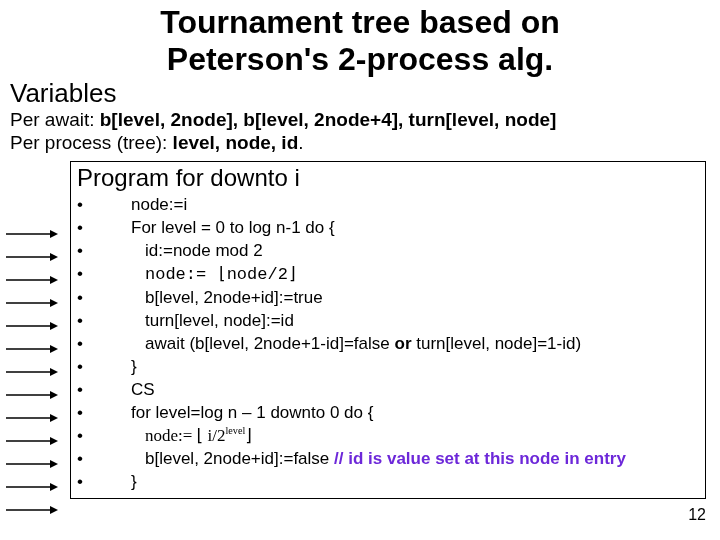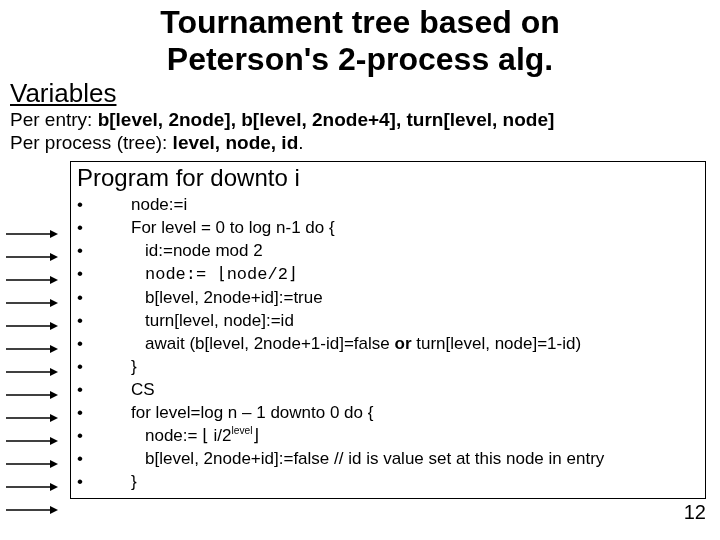"Variables" .section-underline { text-decoration: underline -> none }
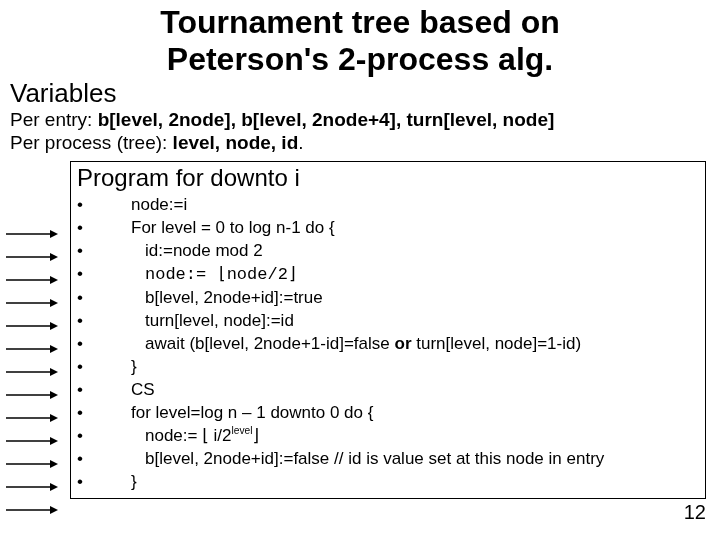"Per entry:" span { text: entry -> await }
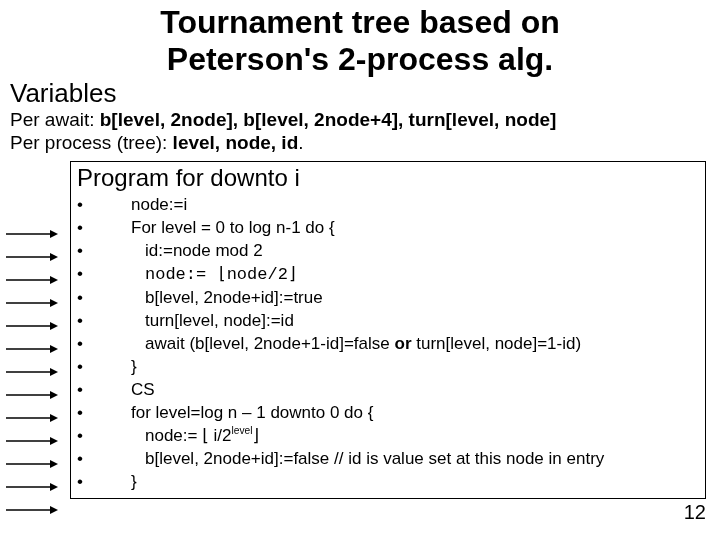"node:= ⌊ i/2level⌋" span.code { font-family: none -> Liberation Serif, serif }
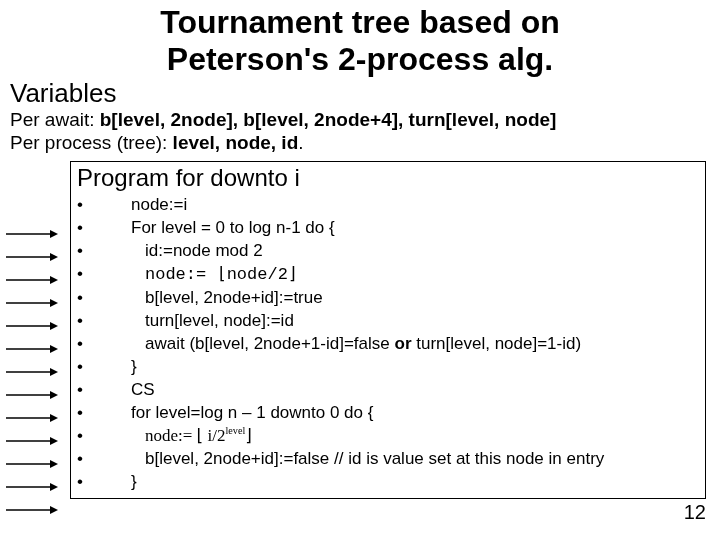"// id is value set" .comment { color: #000000 -> #6d28d9; font-weight: none -> bold }
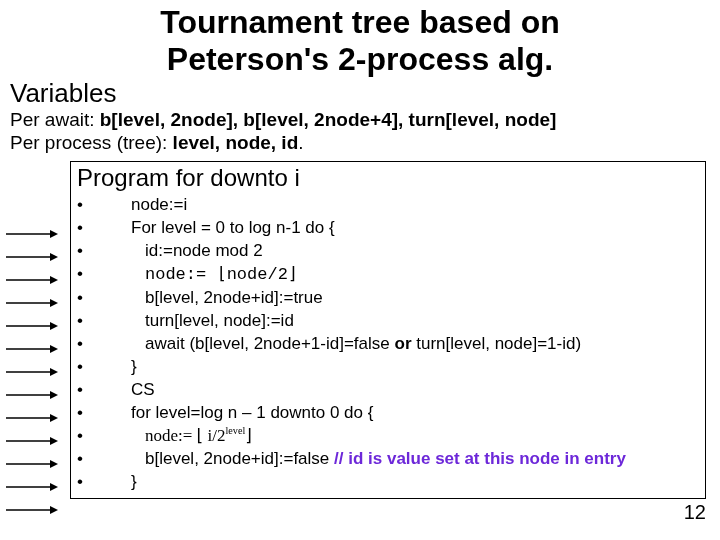"12" .pagenum { font-size: 20px -> 16px }
